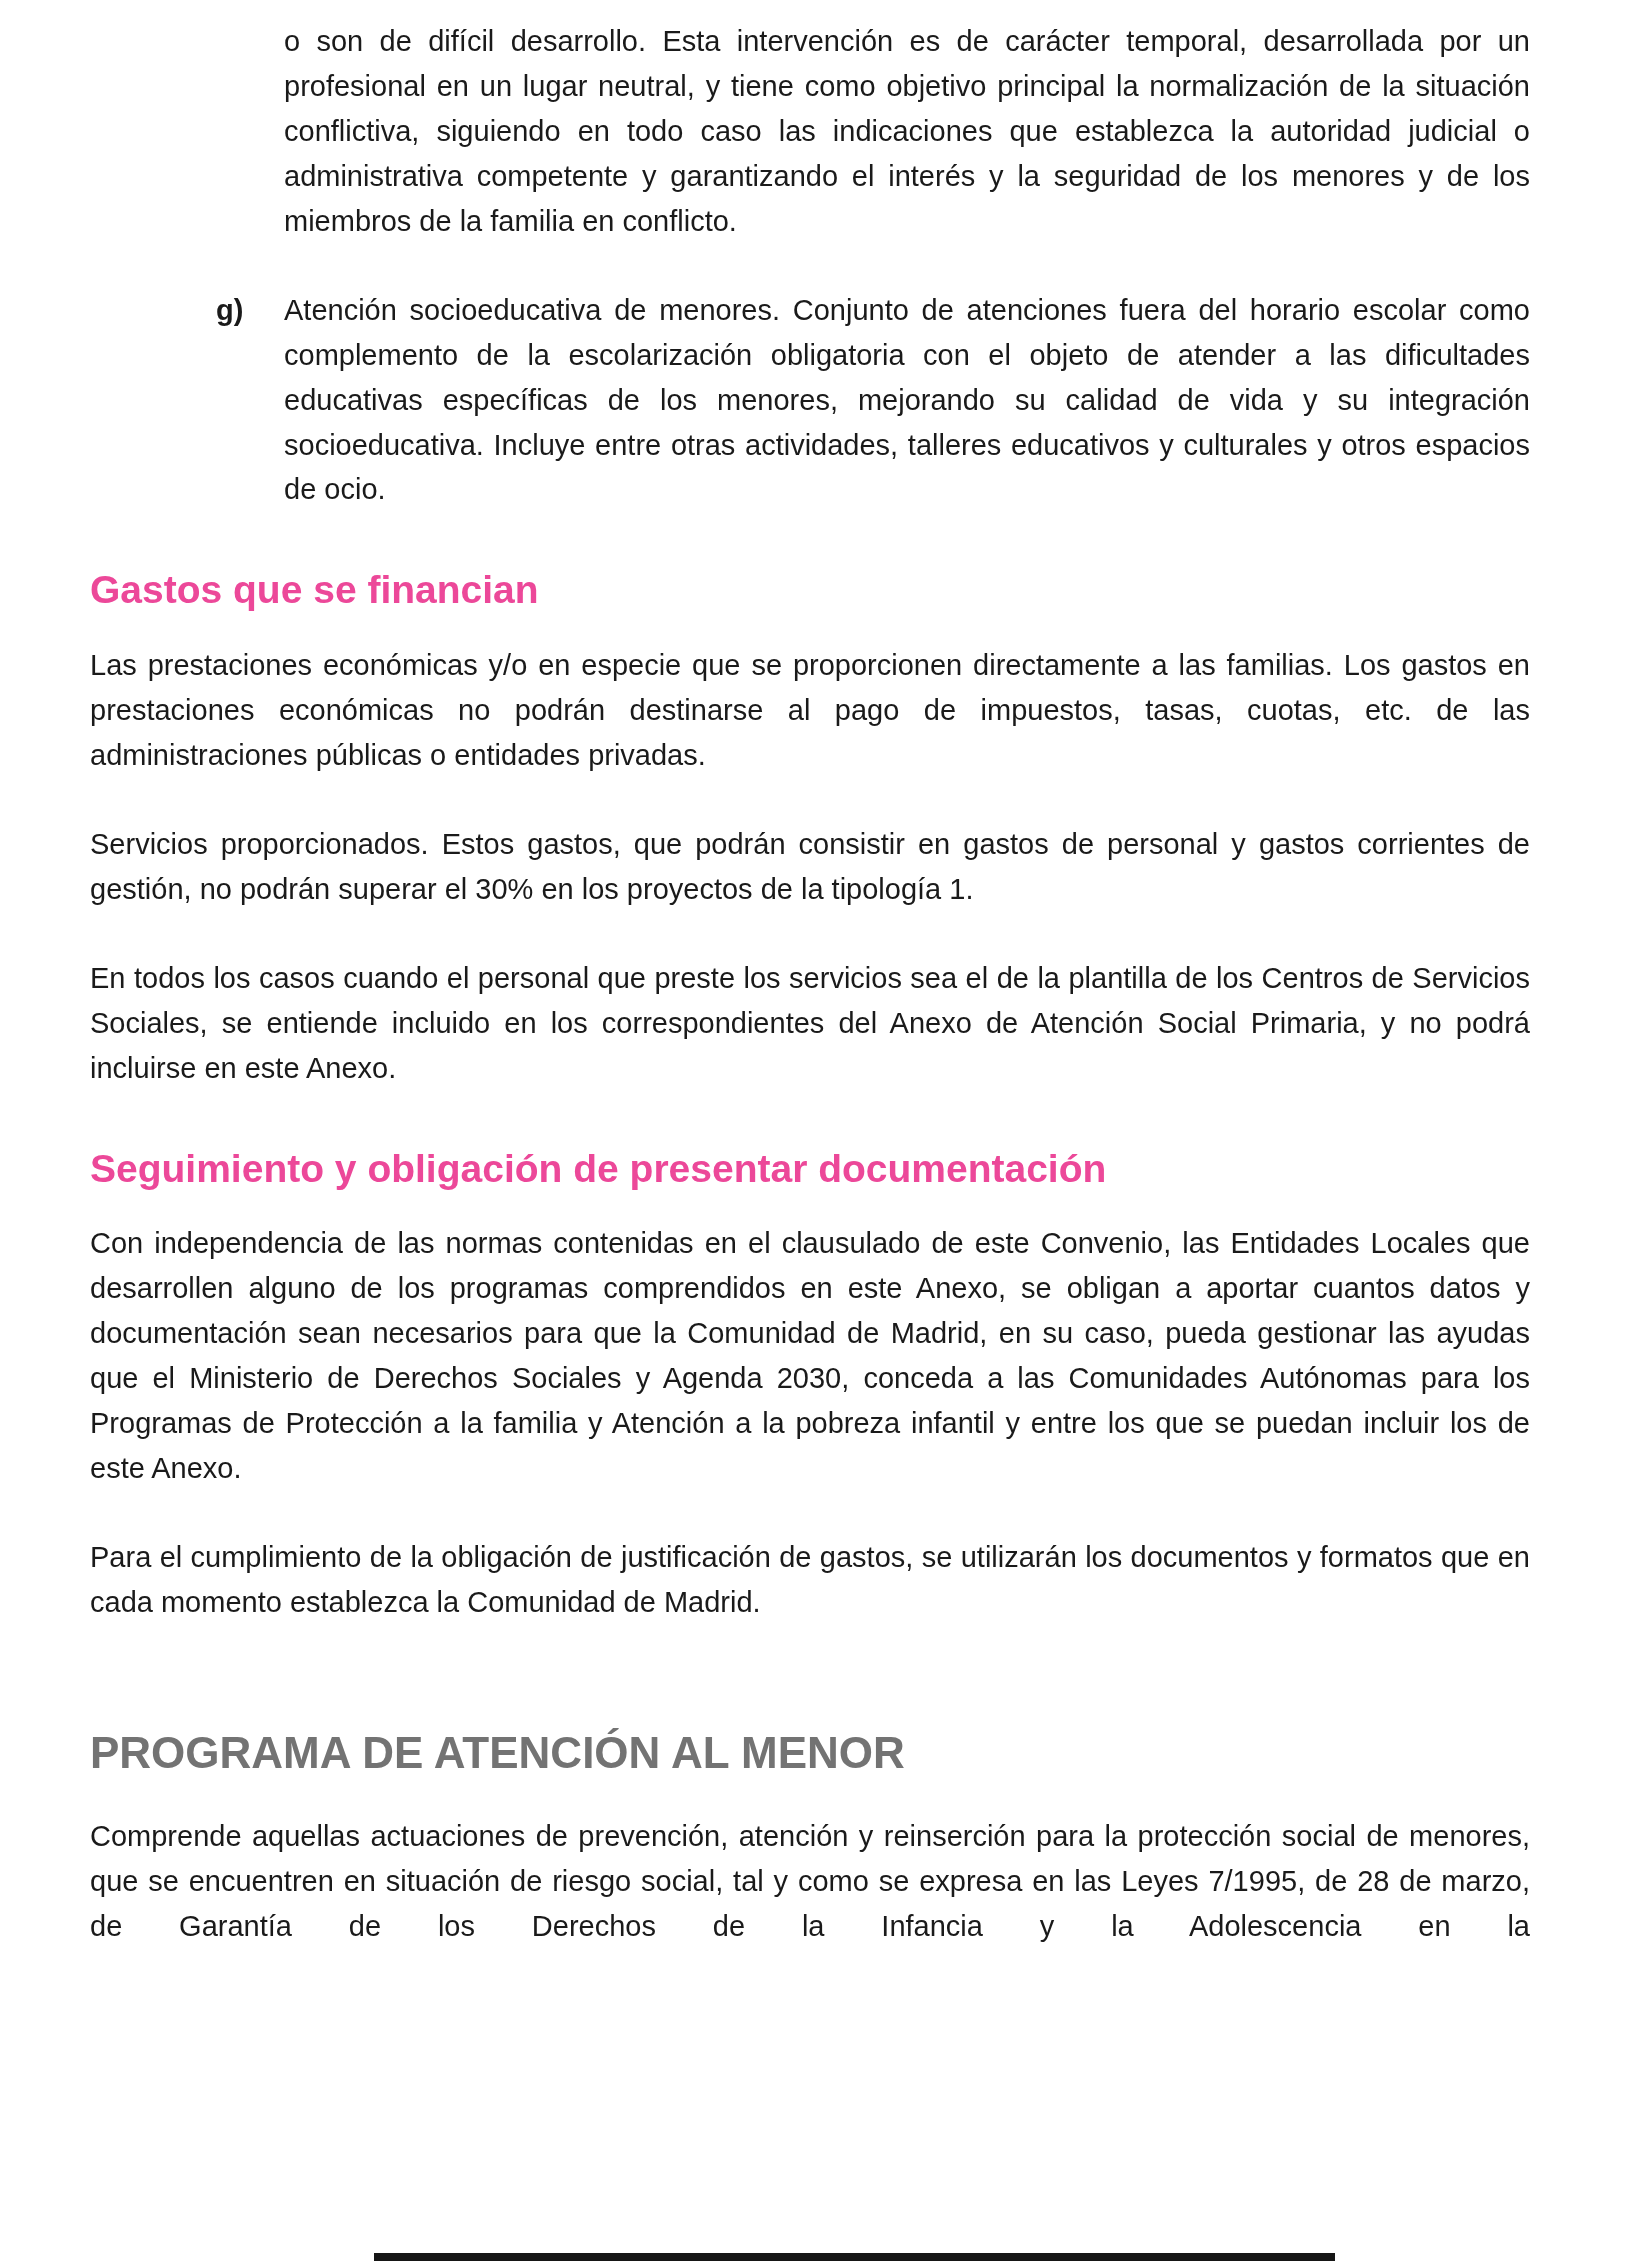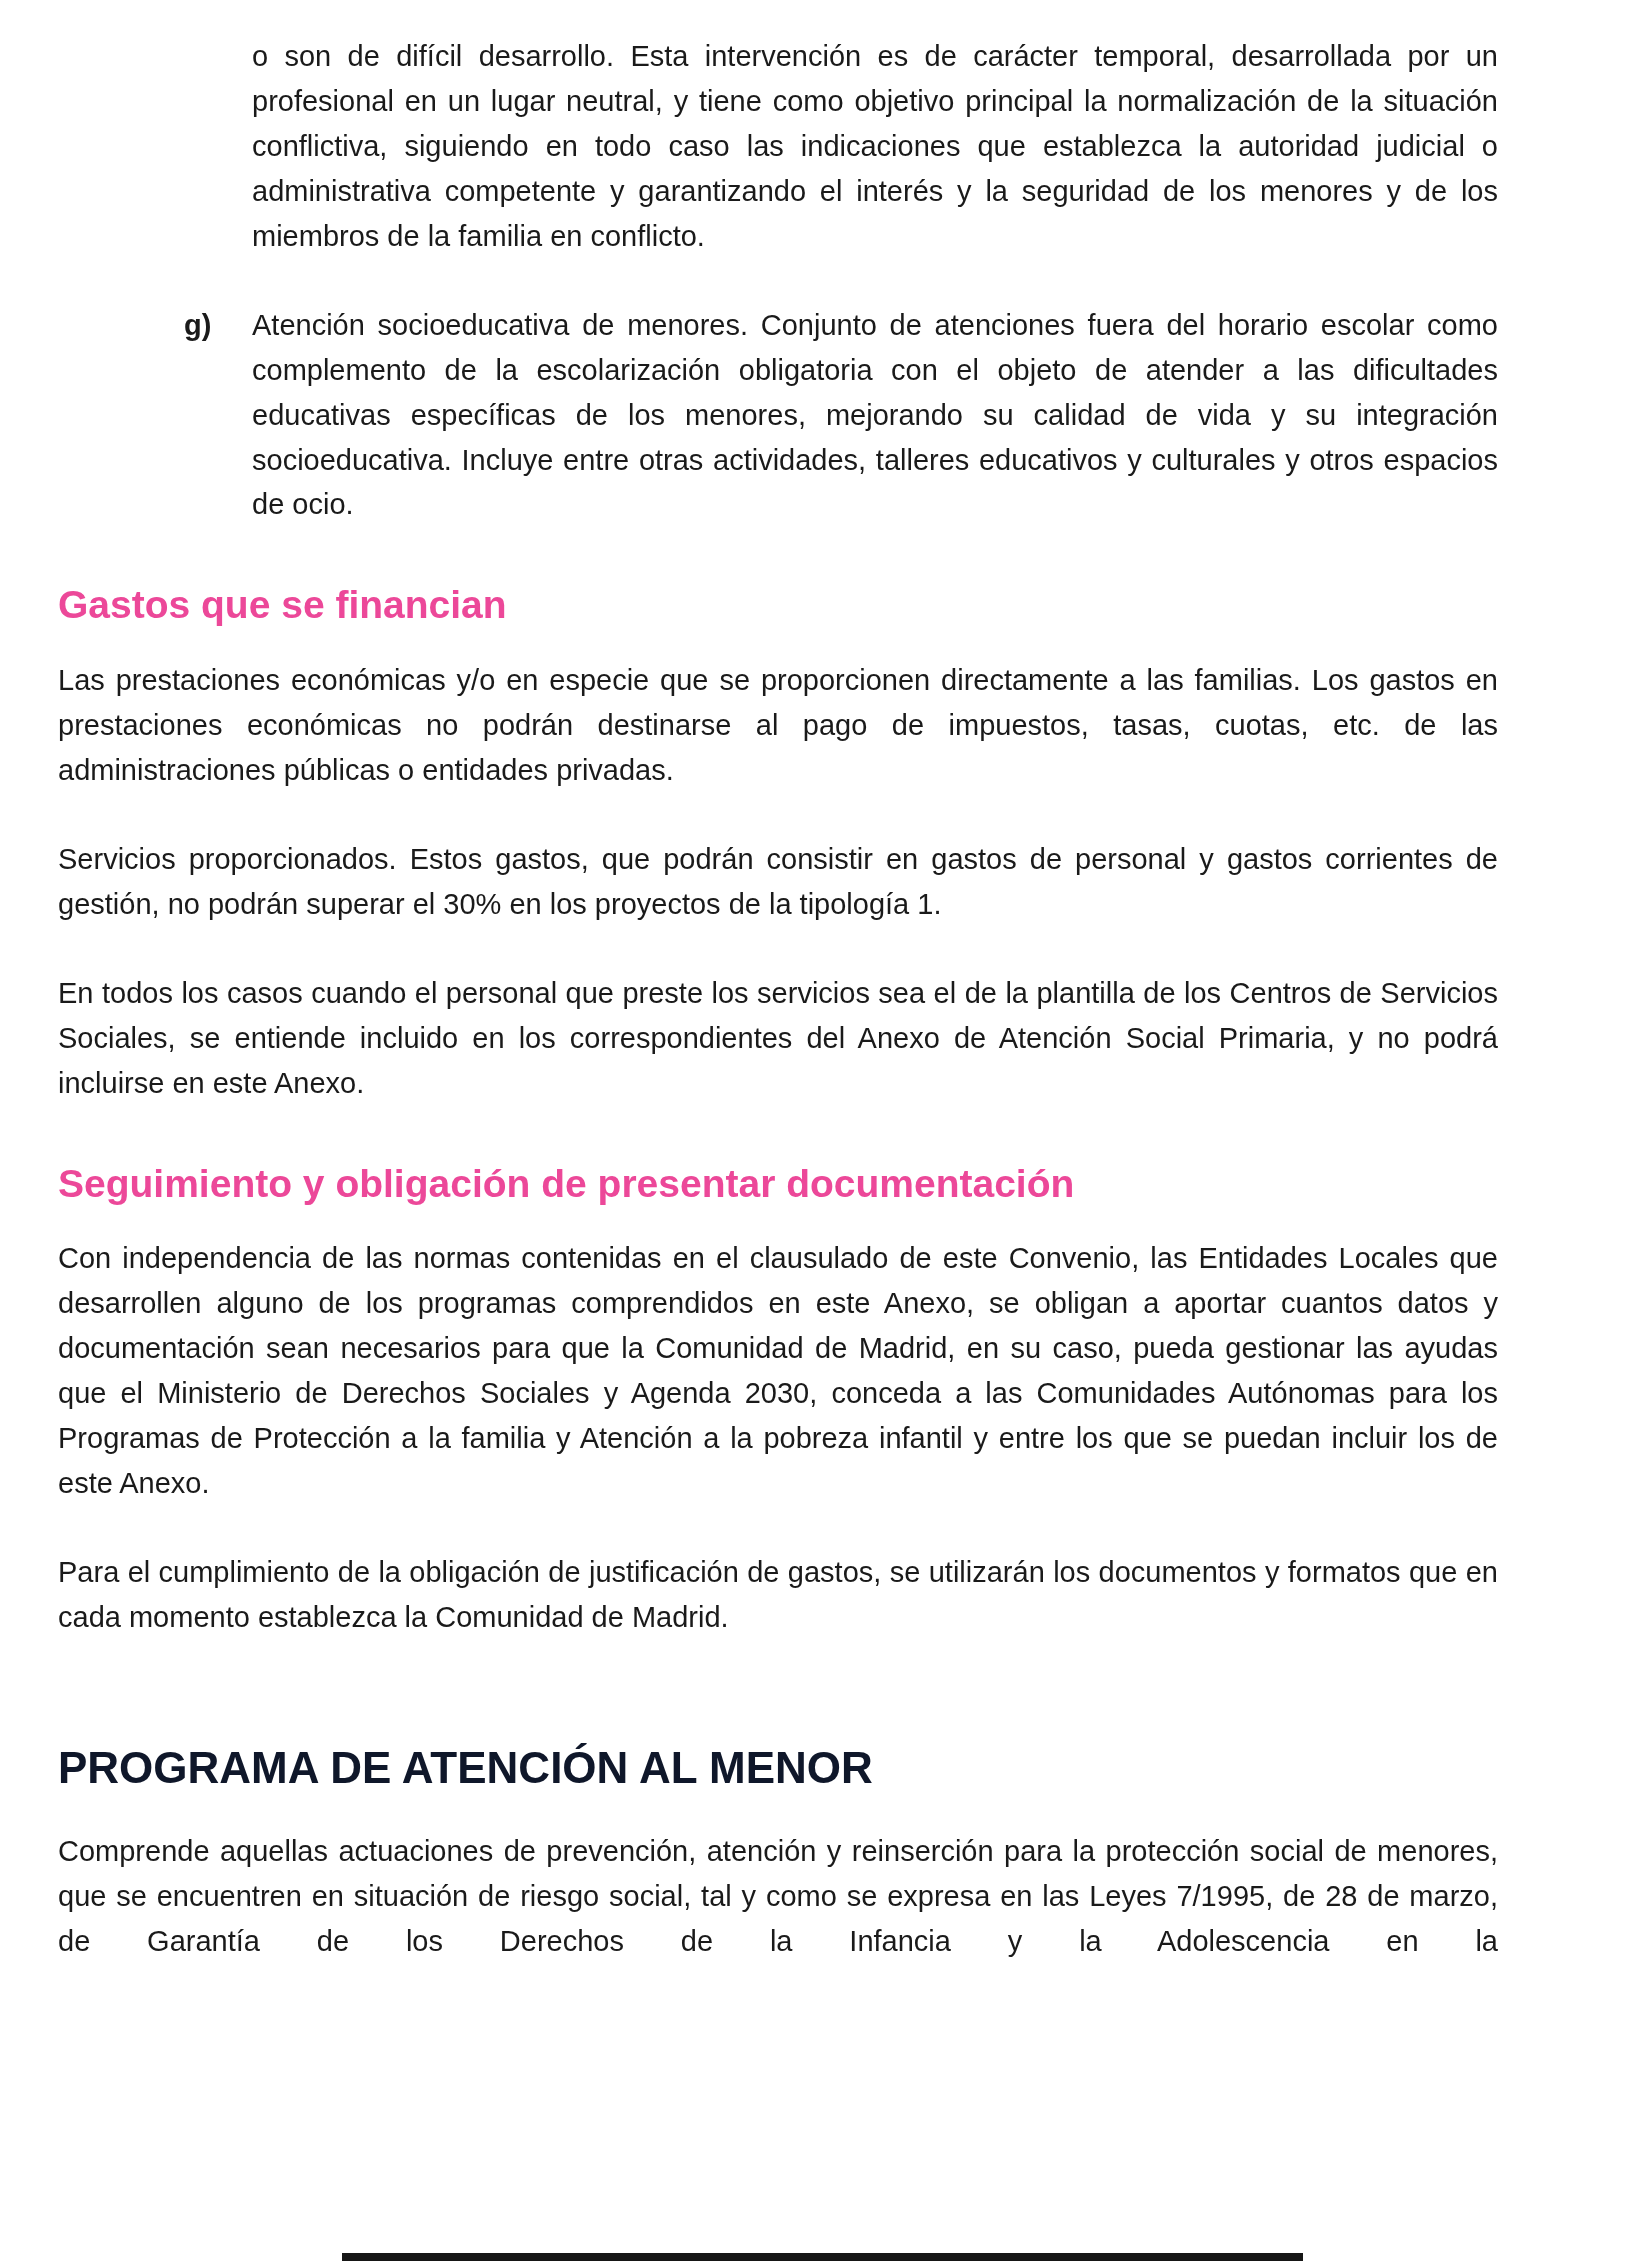"o son de difícil desarrollo." .page { margin-left: none -> 32px; padding: 34px 58px 0 58px -> 19px 58px 0 58px }
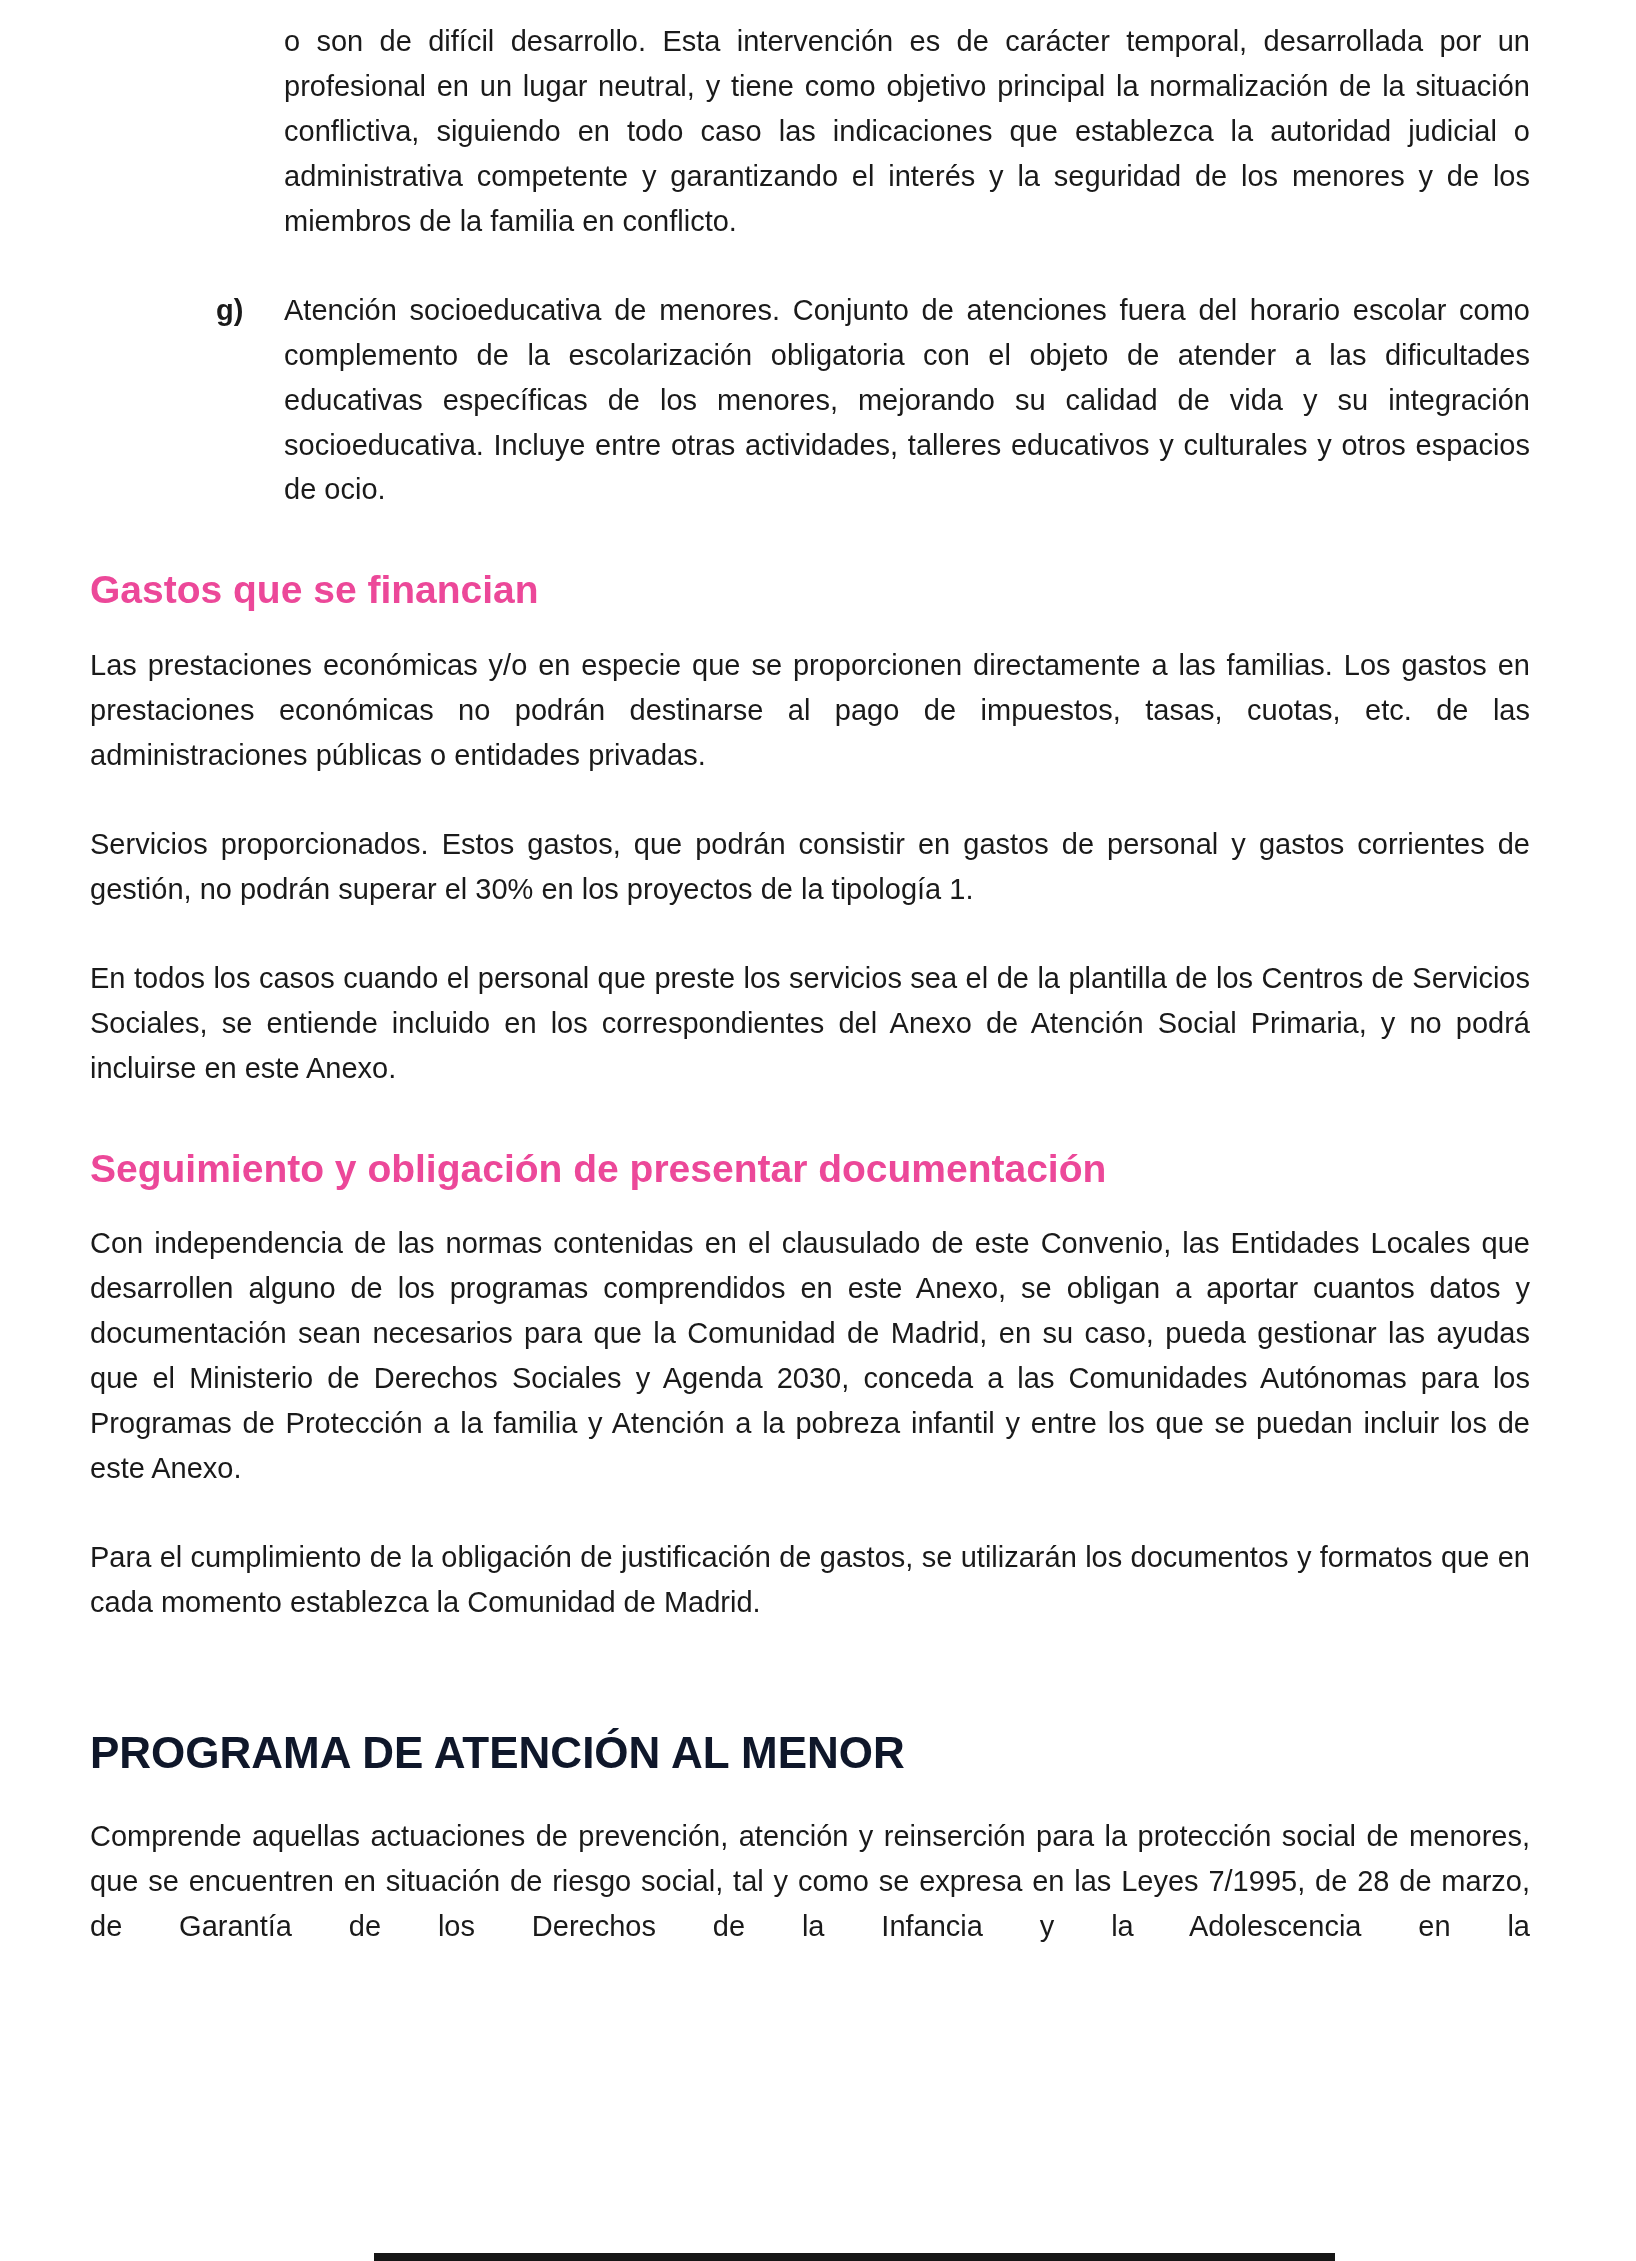"PROGRAMA DE ATENCIÓN AL MENOR" h1.major-heading { color: #0f172a -> #737373 }
